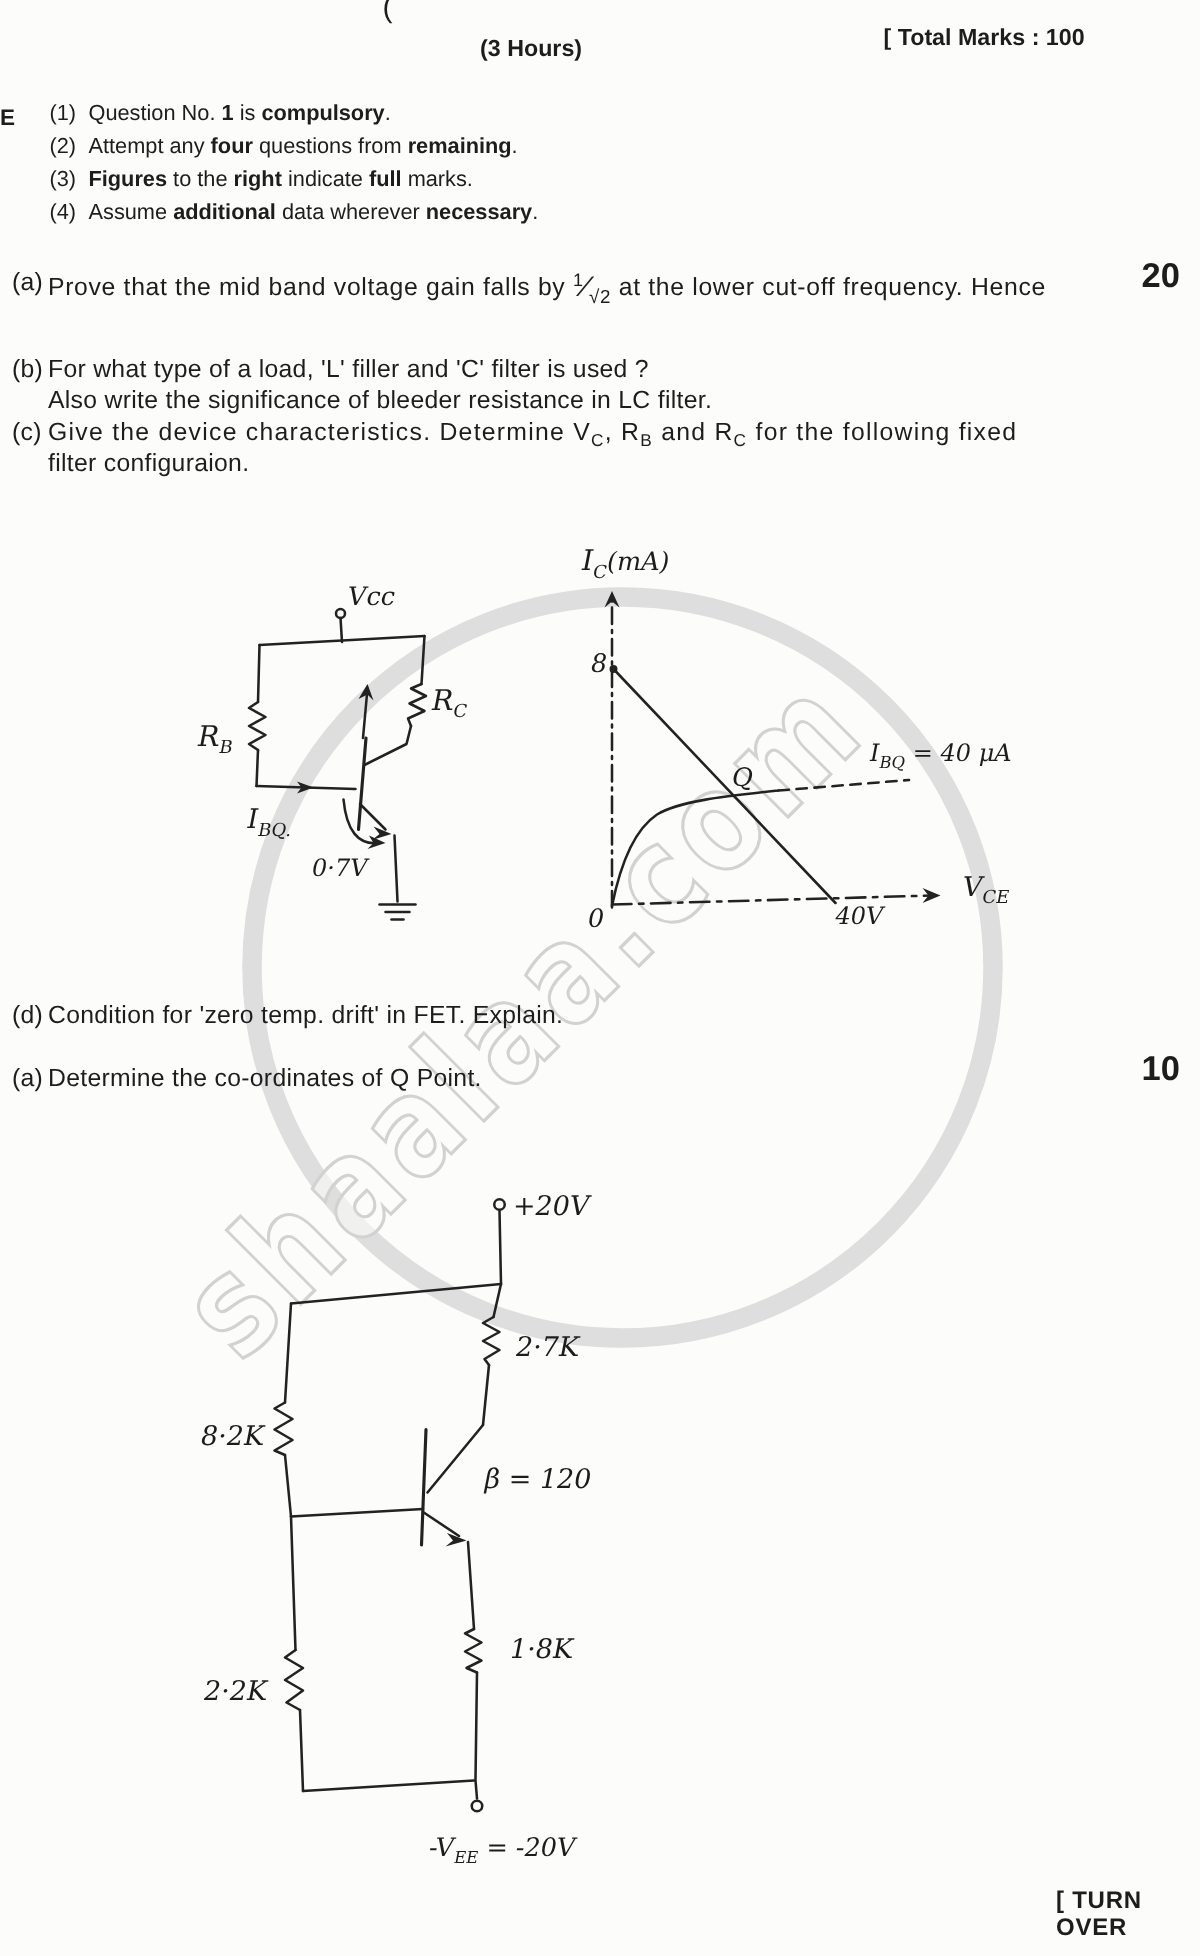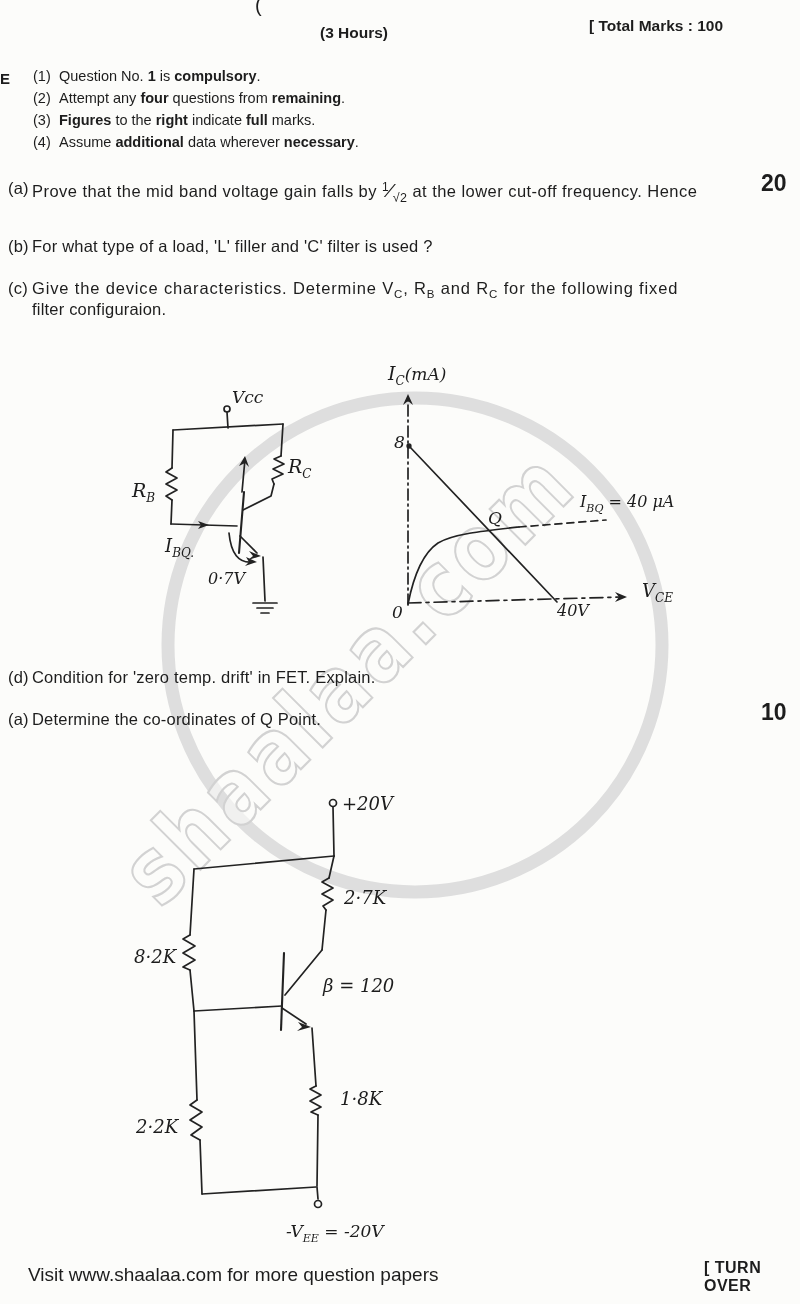"Also write the significance of" div.qrow { html: none -> <div> <span></span> <span>Also write the significance of bleeder resistance in LC filter.</span> </div> }
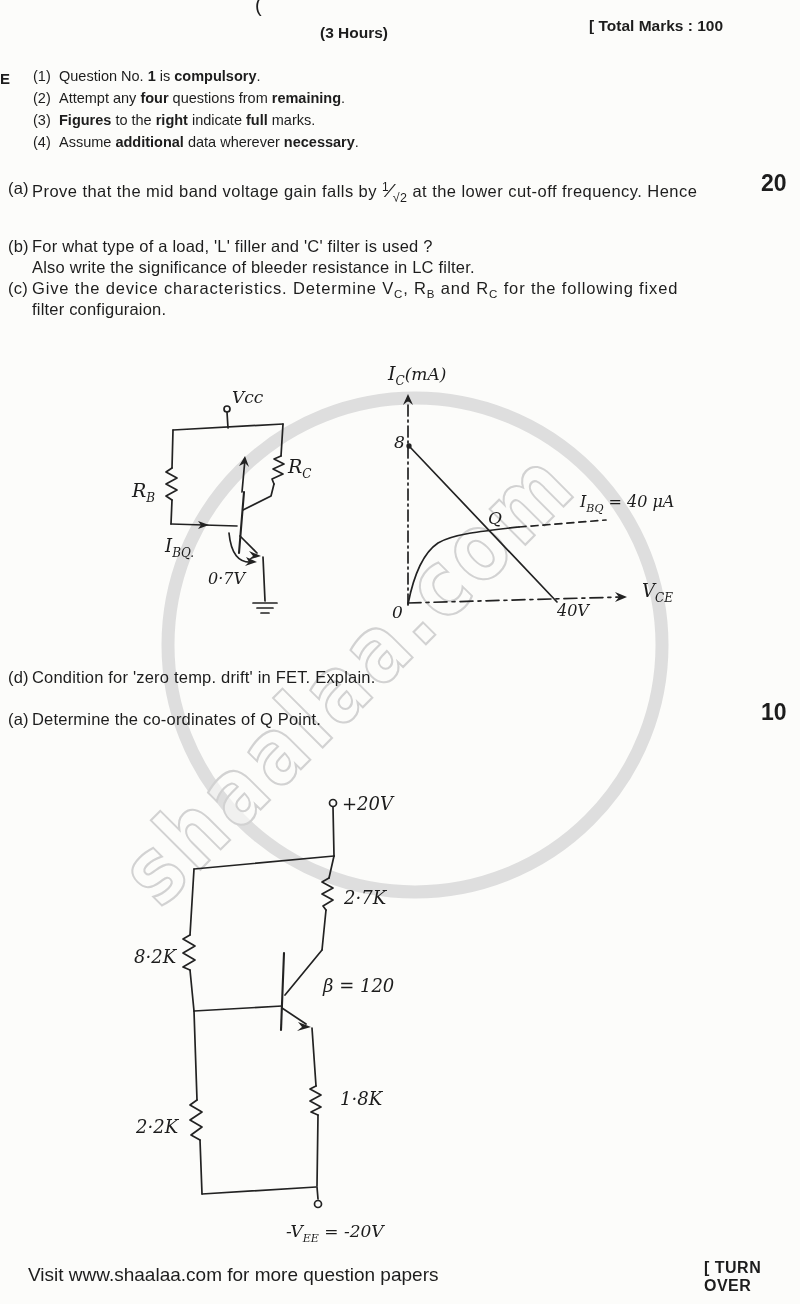"Visit www.shaalaa.com for more question" span.abs { html: <span>Visit www.shaalaa.com for more question papers</span> -> none }
